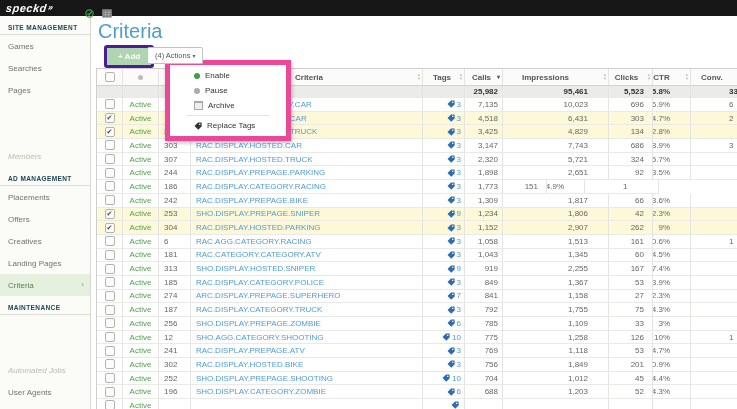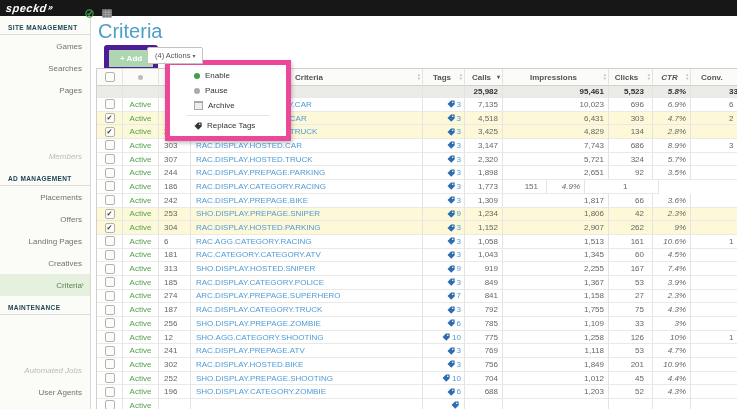"Games" .sb-item { text-align: right -> none }
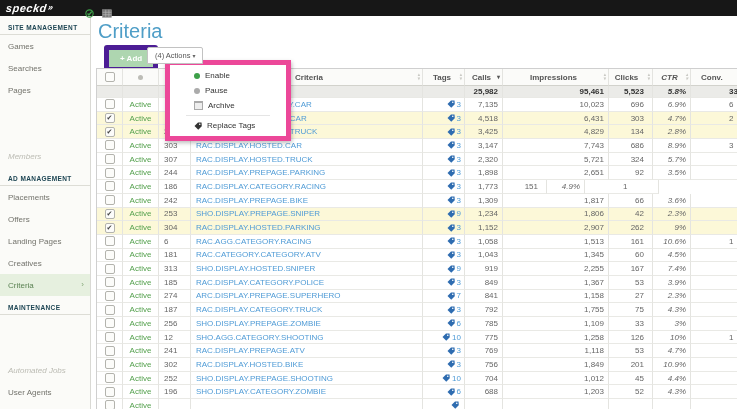"+ Add" .btn-add { border: 5px solid #4c1d95 -> 3px solid #4c1d95 }
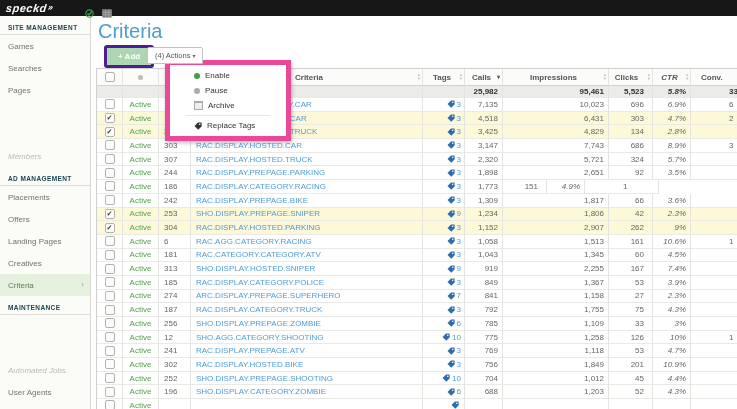"Impressions" .c-impr { padding-right: 4px -> 20px }
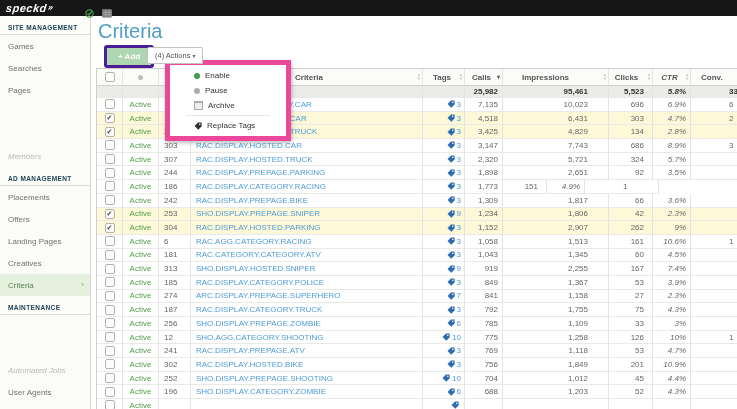"CTR" .c-ctr { font-style: italic -> none; padding-right: 4px -> 20px }
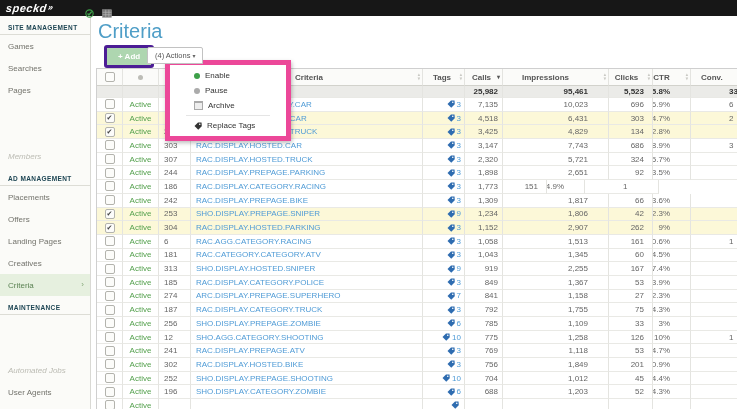"Landing Pages" div.sb-item { order: before "Creatives" -> after "Creatives" }
